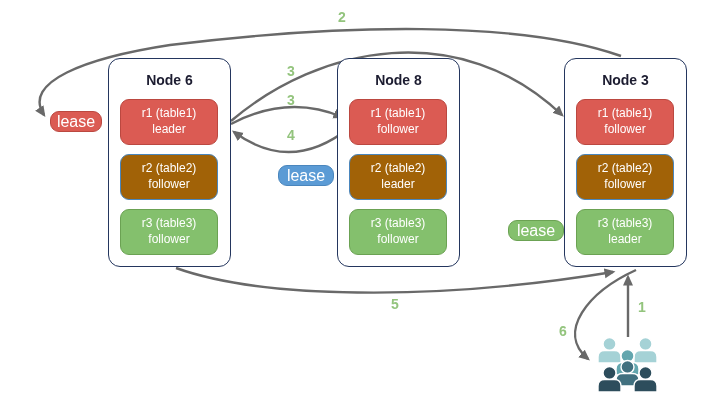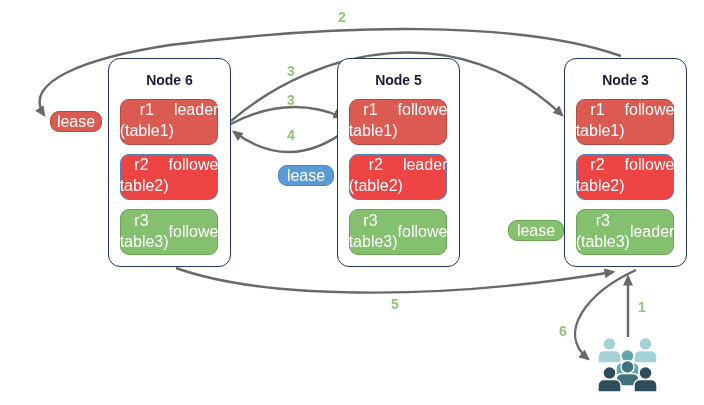"Node 5" div.node-title { text: 5 -> 8 }
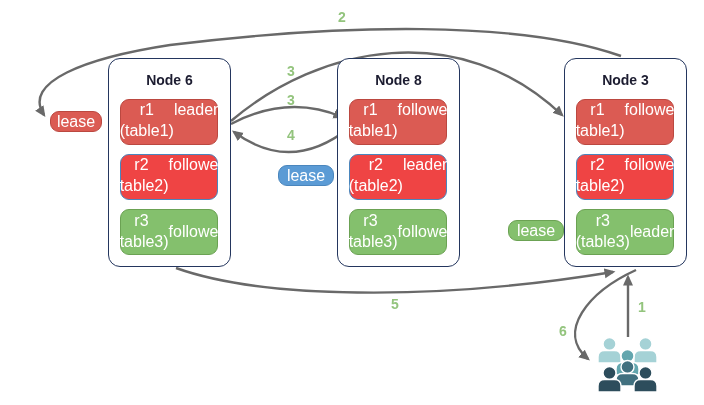"r1 (table1)" .replica { flex-direction: row -> column; font-size: 16px -> 12px }
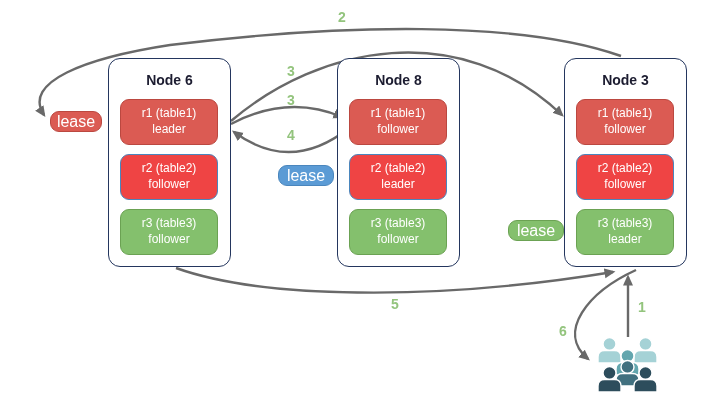"r2 (table2)" .rep-blue { background: #ef4444 -> #a16207 }
